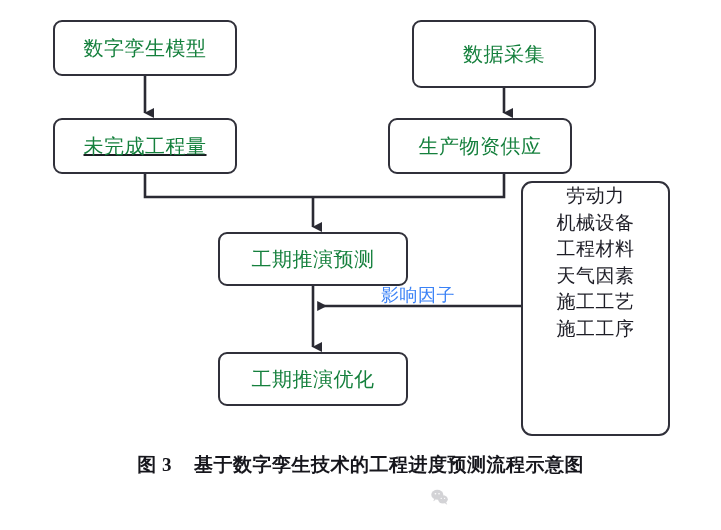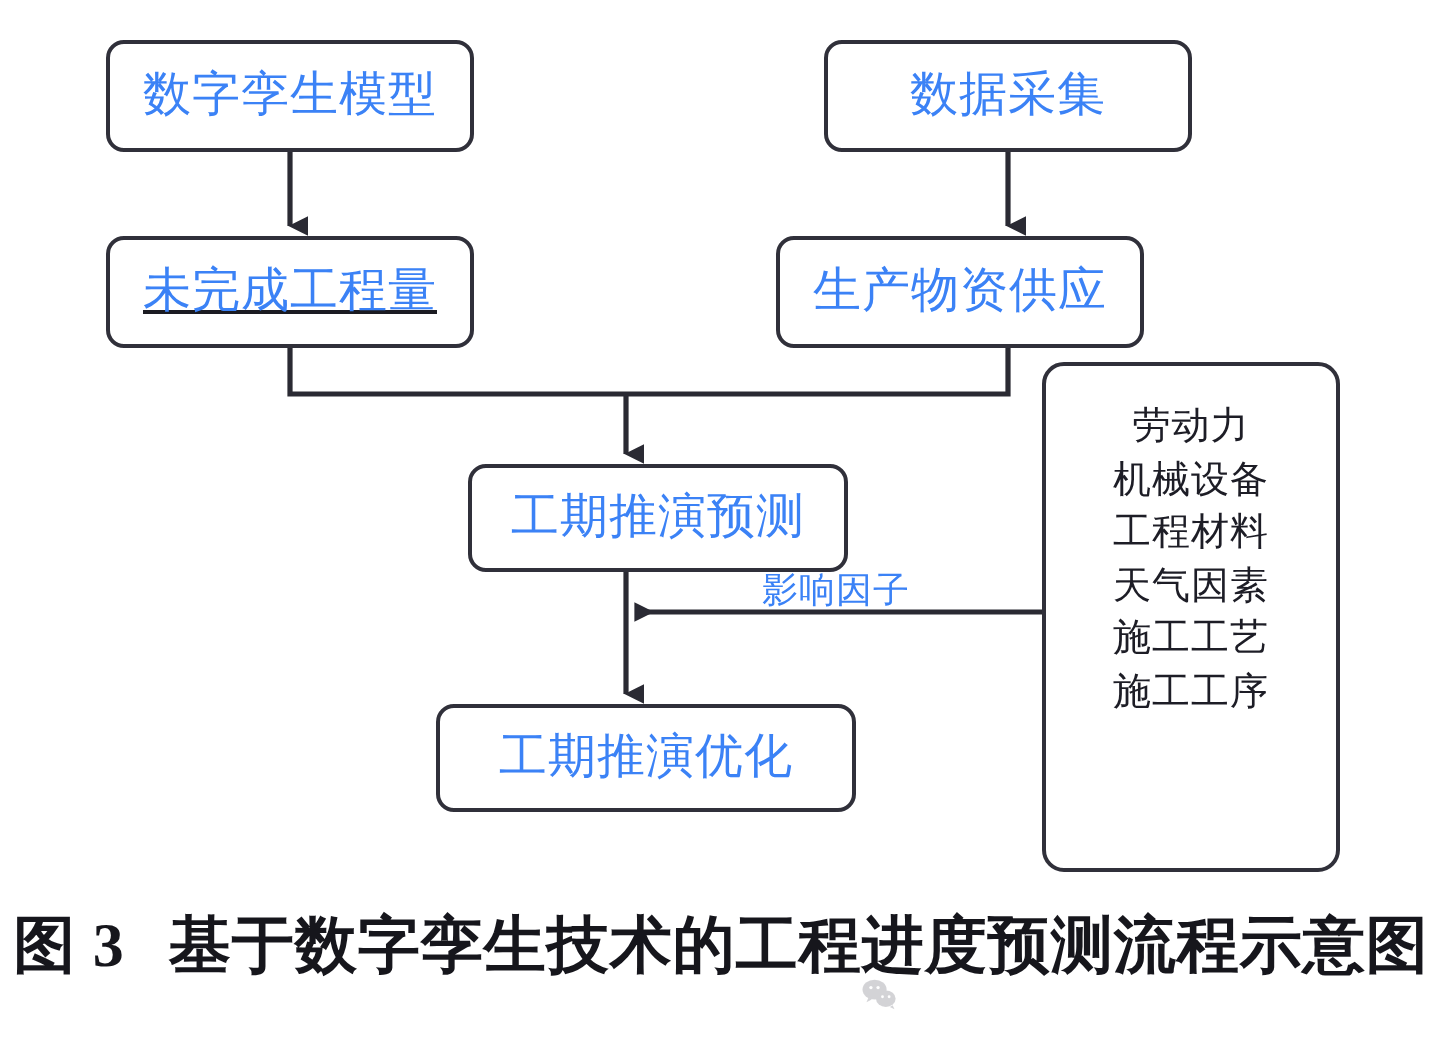"数字孪生模型" .node-label { color: #3b82f6 -> #15803d; font-size: 24px -> 20px }
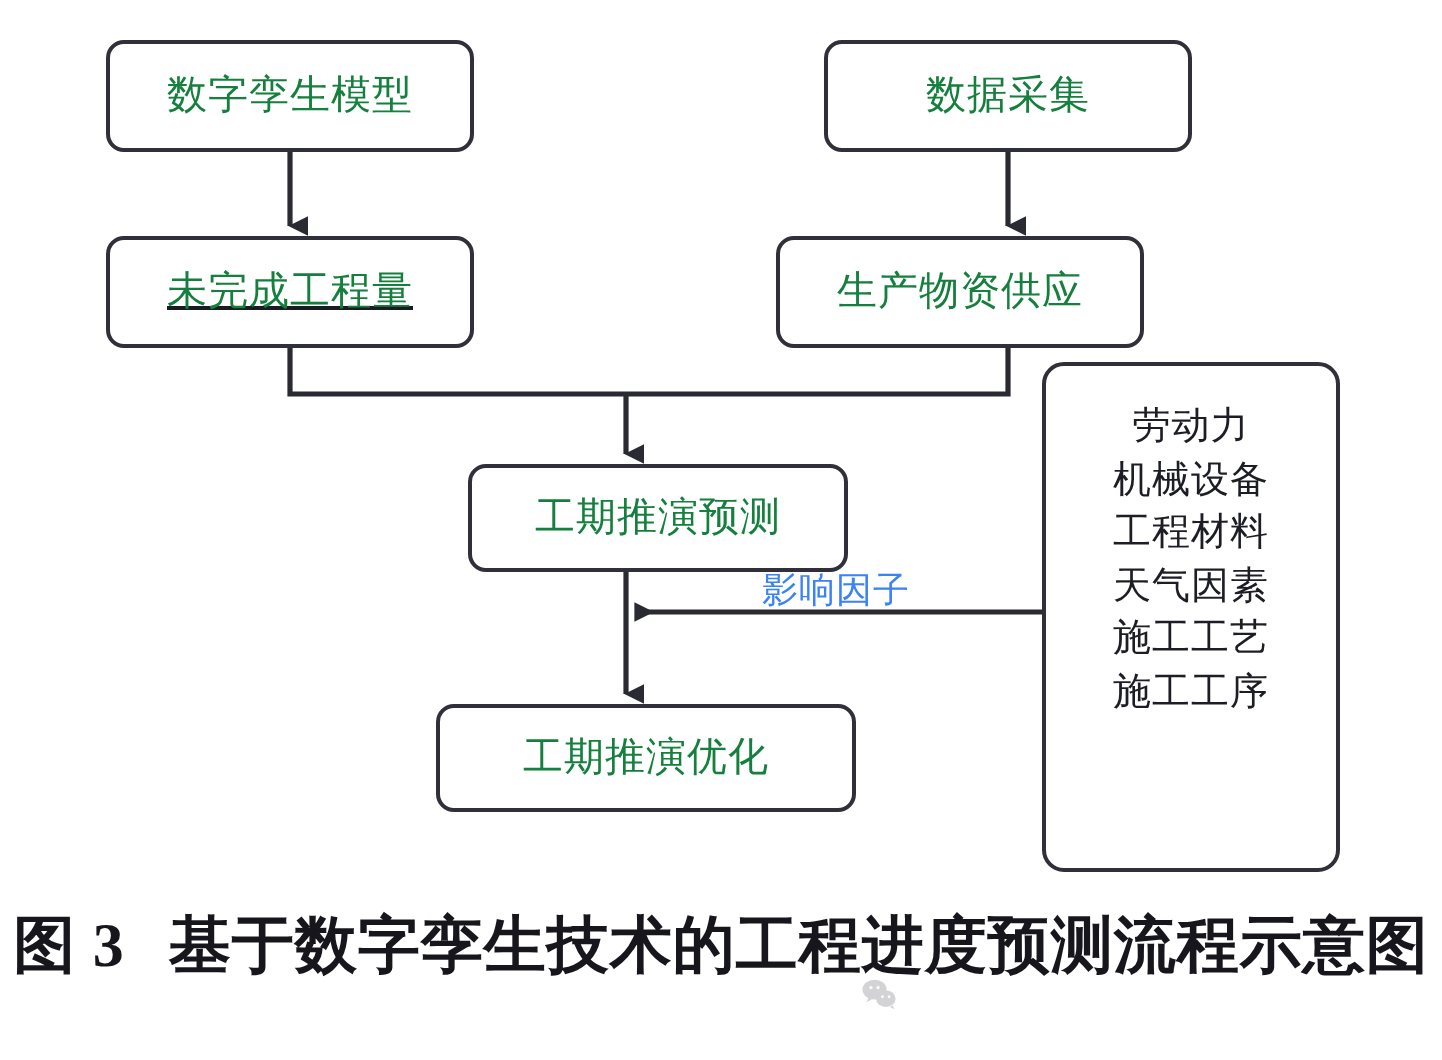"数据采集" #node-data-acq { height: 56px -> 68px }
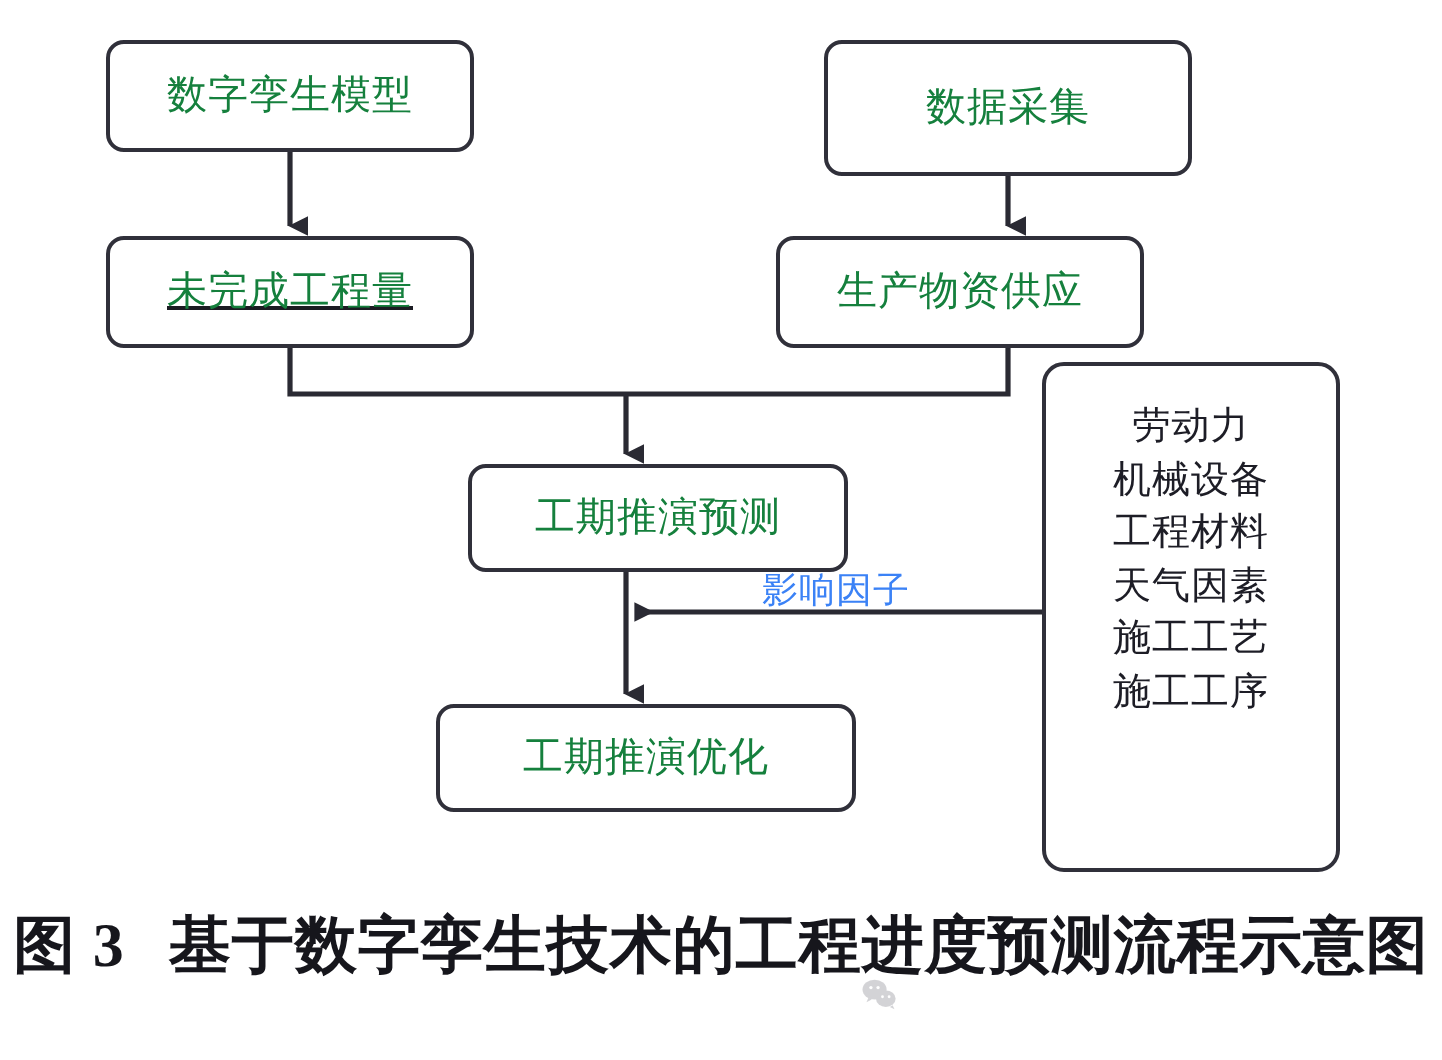"劳动力" #panel-factors { padding-top: 18px -> none }
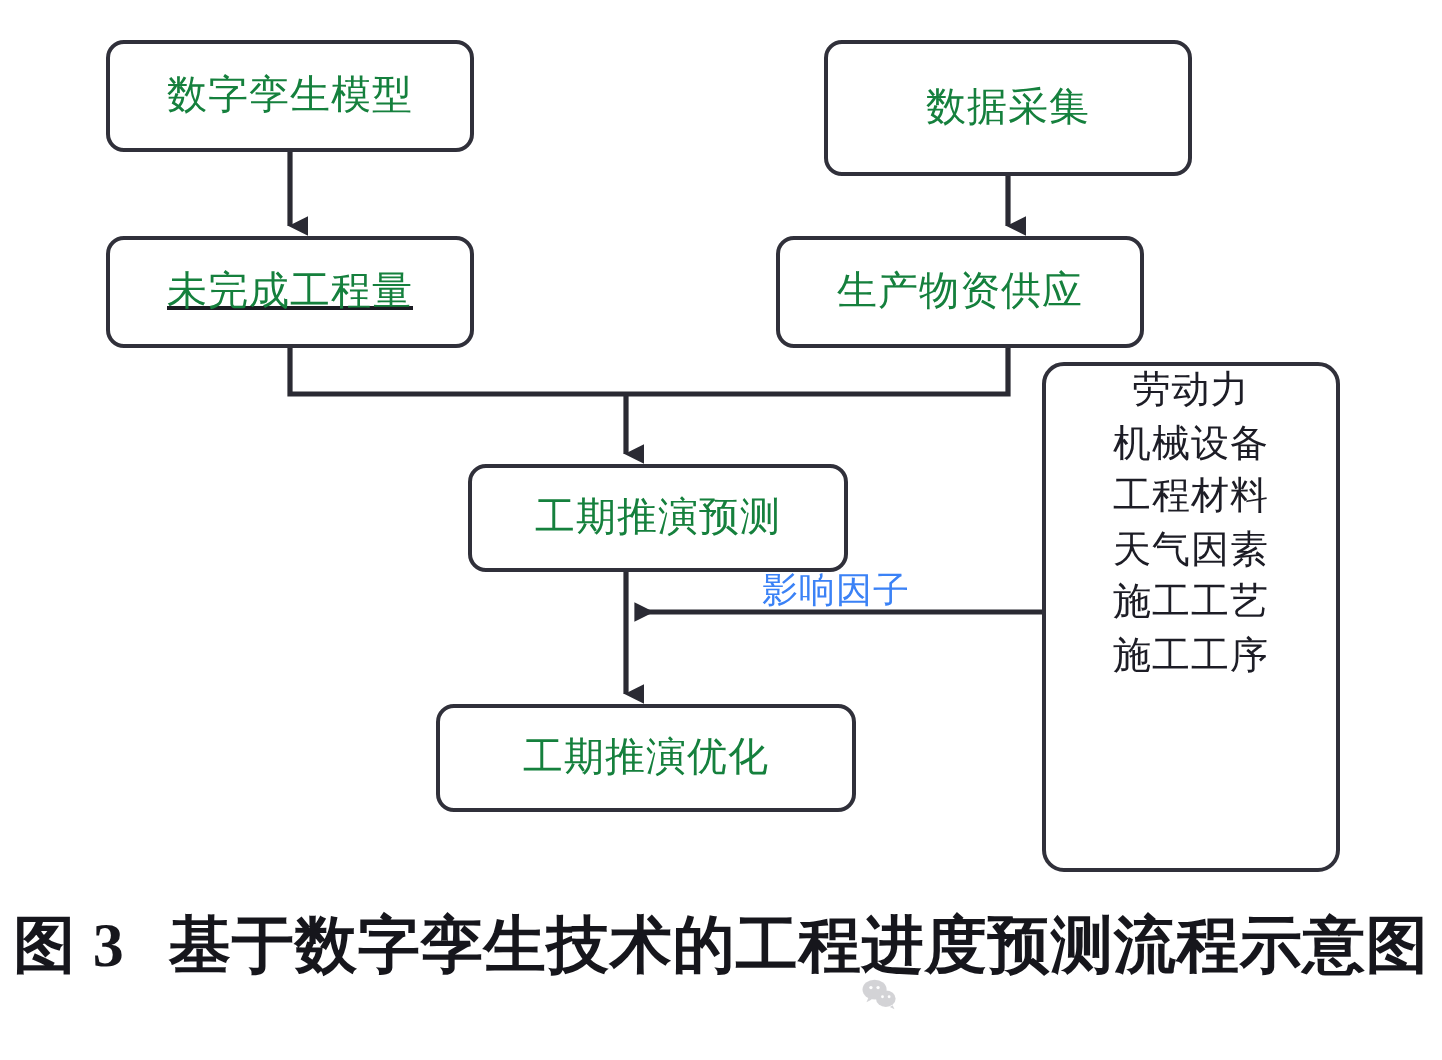"工期推演预测" #node-predict { margin-left: 16px -> none }
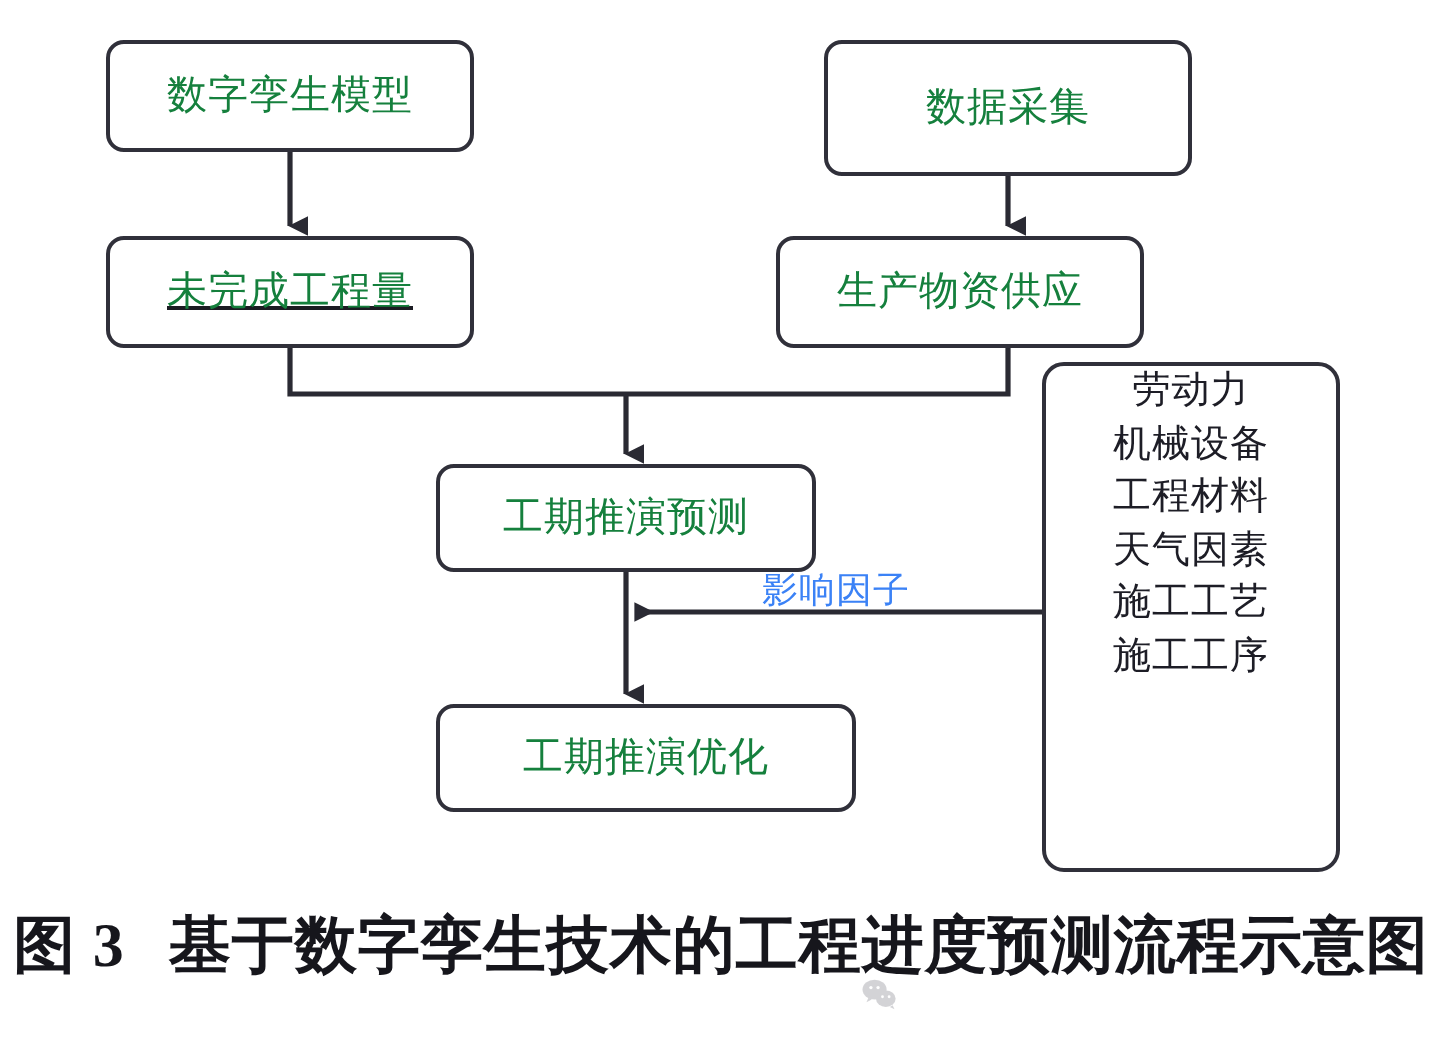"工期推演优化" #node-optimize { width: 210px -> 190px }
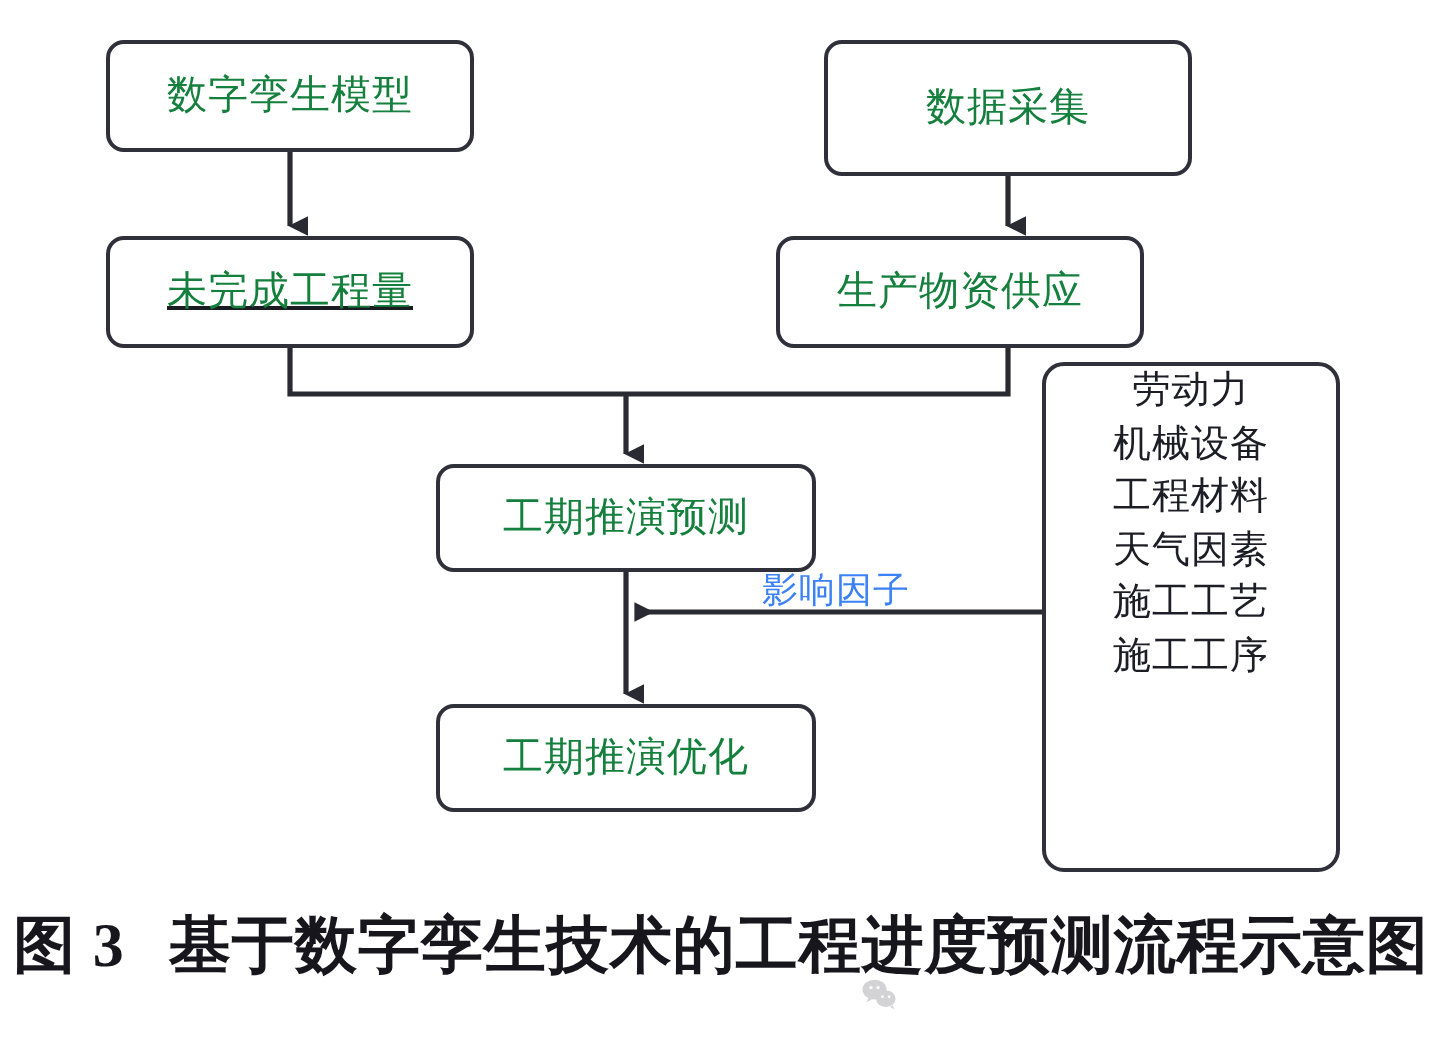"图 3 基于数字孪生技术的工程进度预测流程示意图" #figure-caption { font-size: 31px -> 19px }
